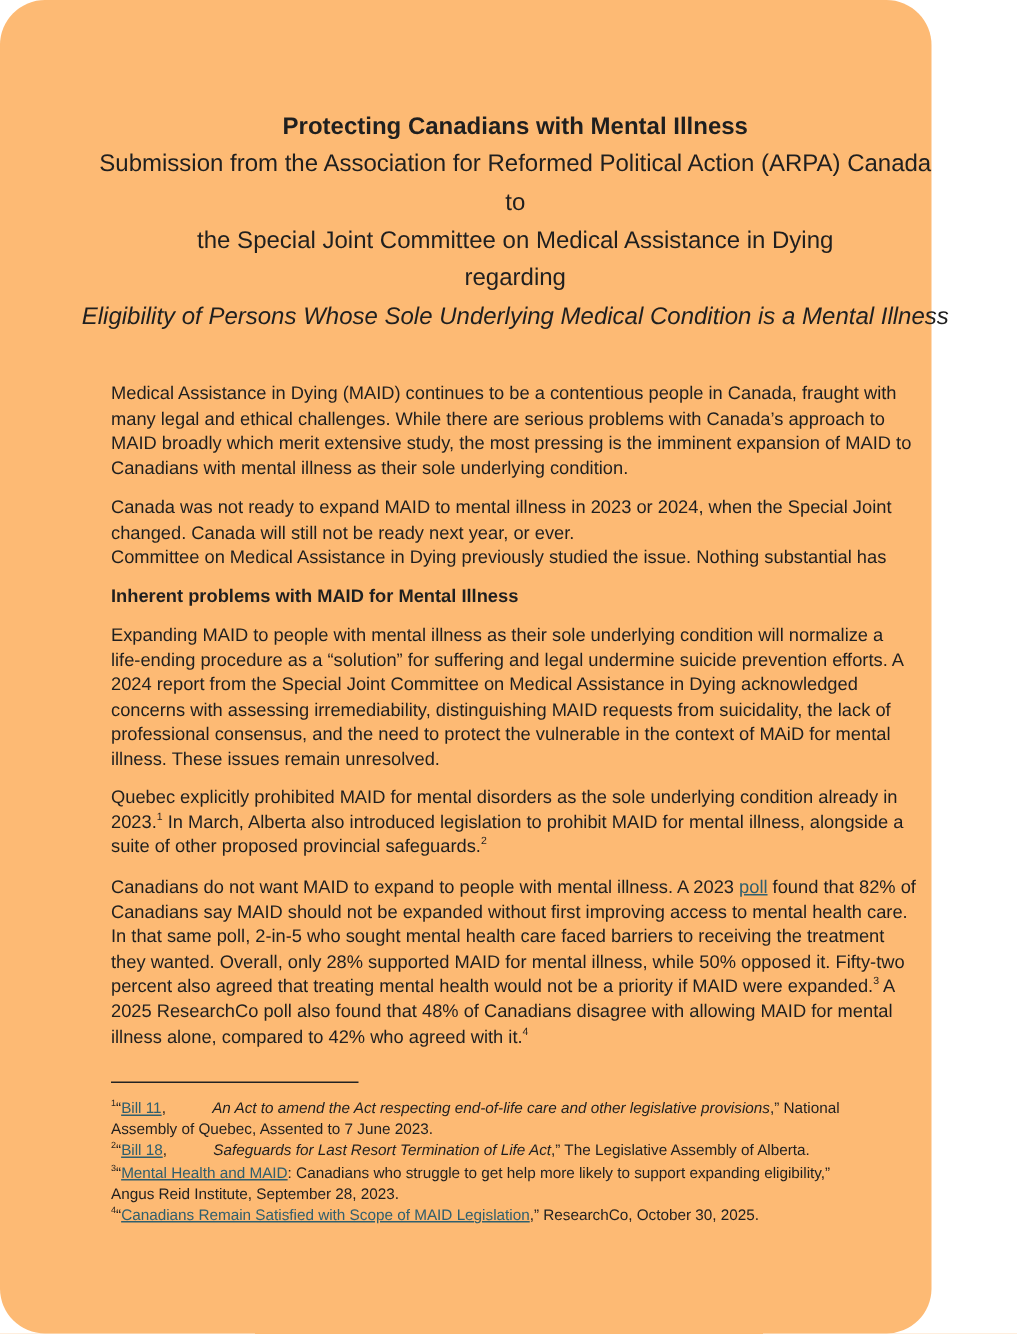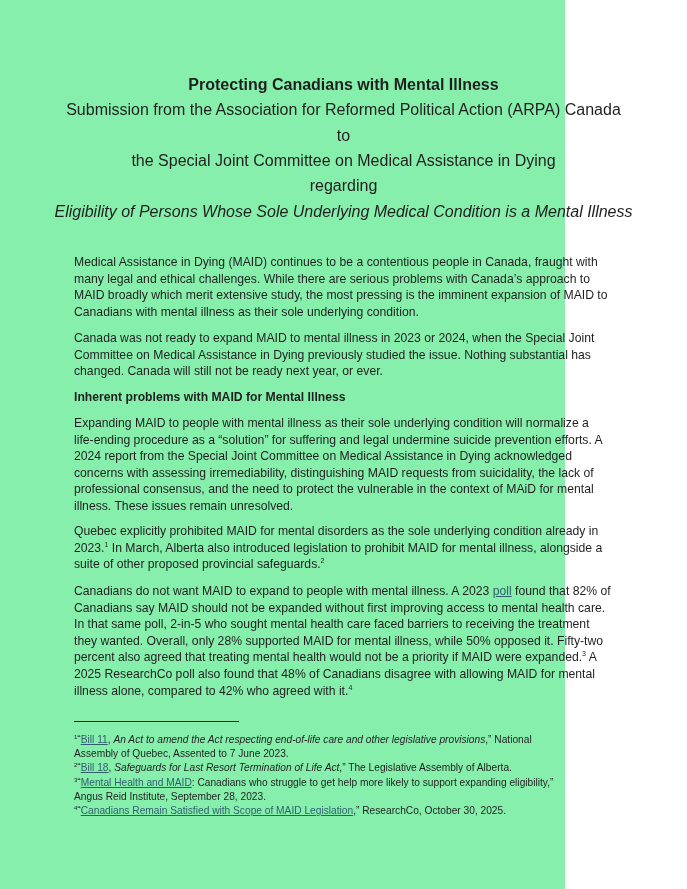"Protecting Canadians with Mental Illness" .page { background: #86efac -> #fdba74; border-radius: none -> 30px; width: 565px -> 621px }
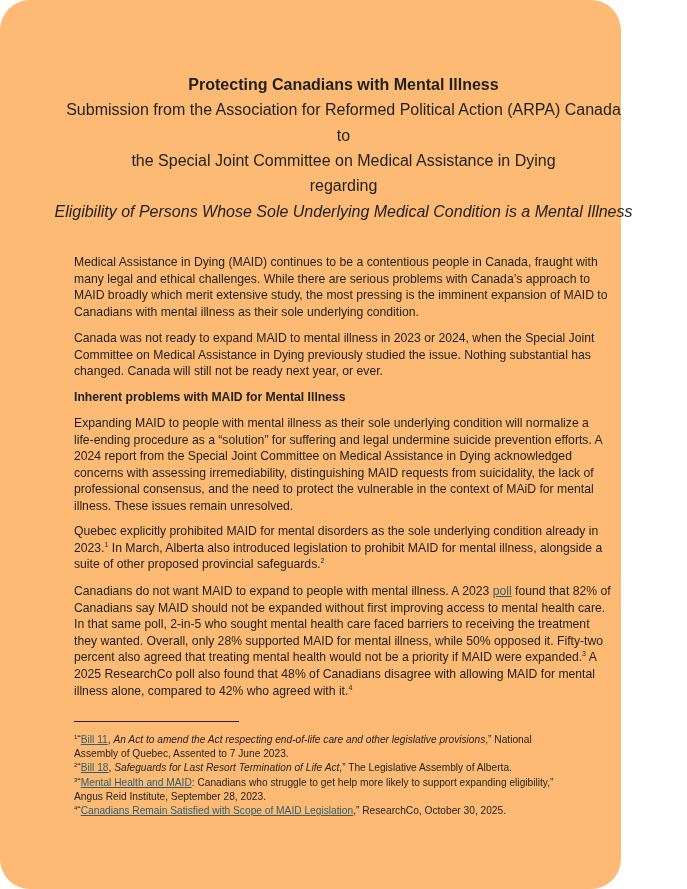"Committee on Medical Assistance in" span.line { order: before "changed. Canada will still not" -> after "changed. Canada will still not" }
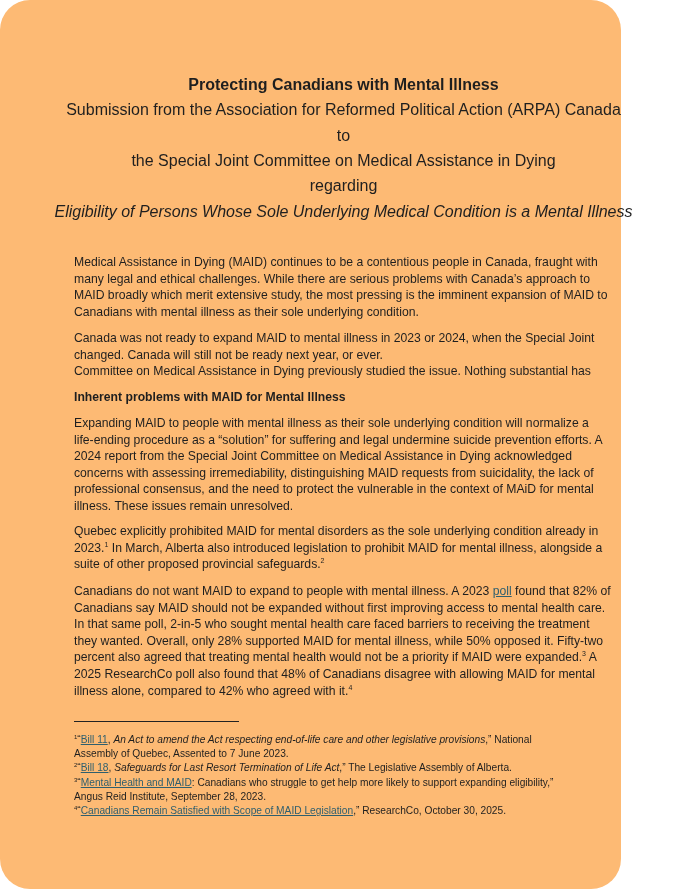"An Act to amend the" .ital { margin-left: none -> 28px }
